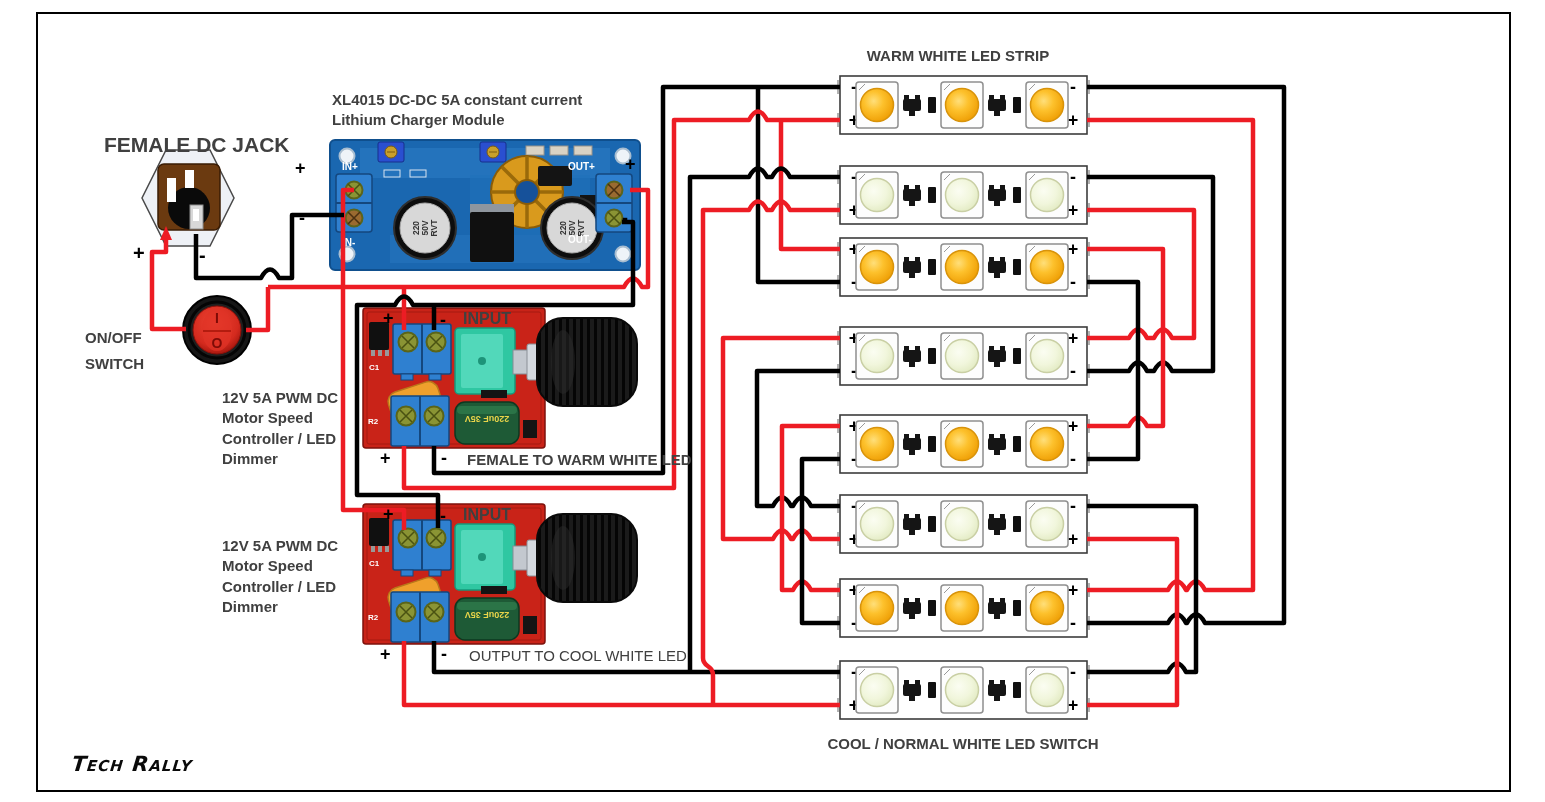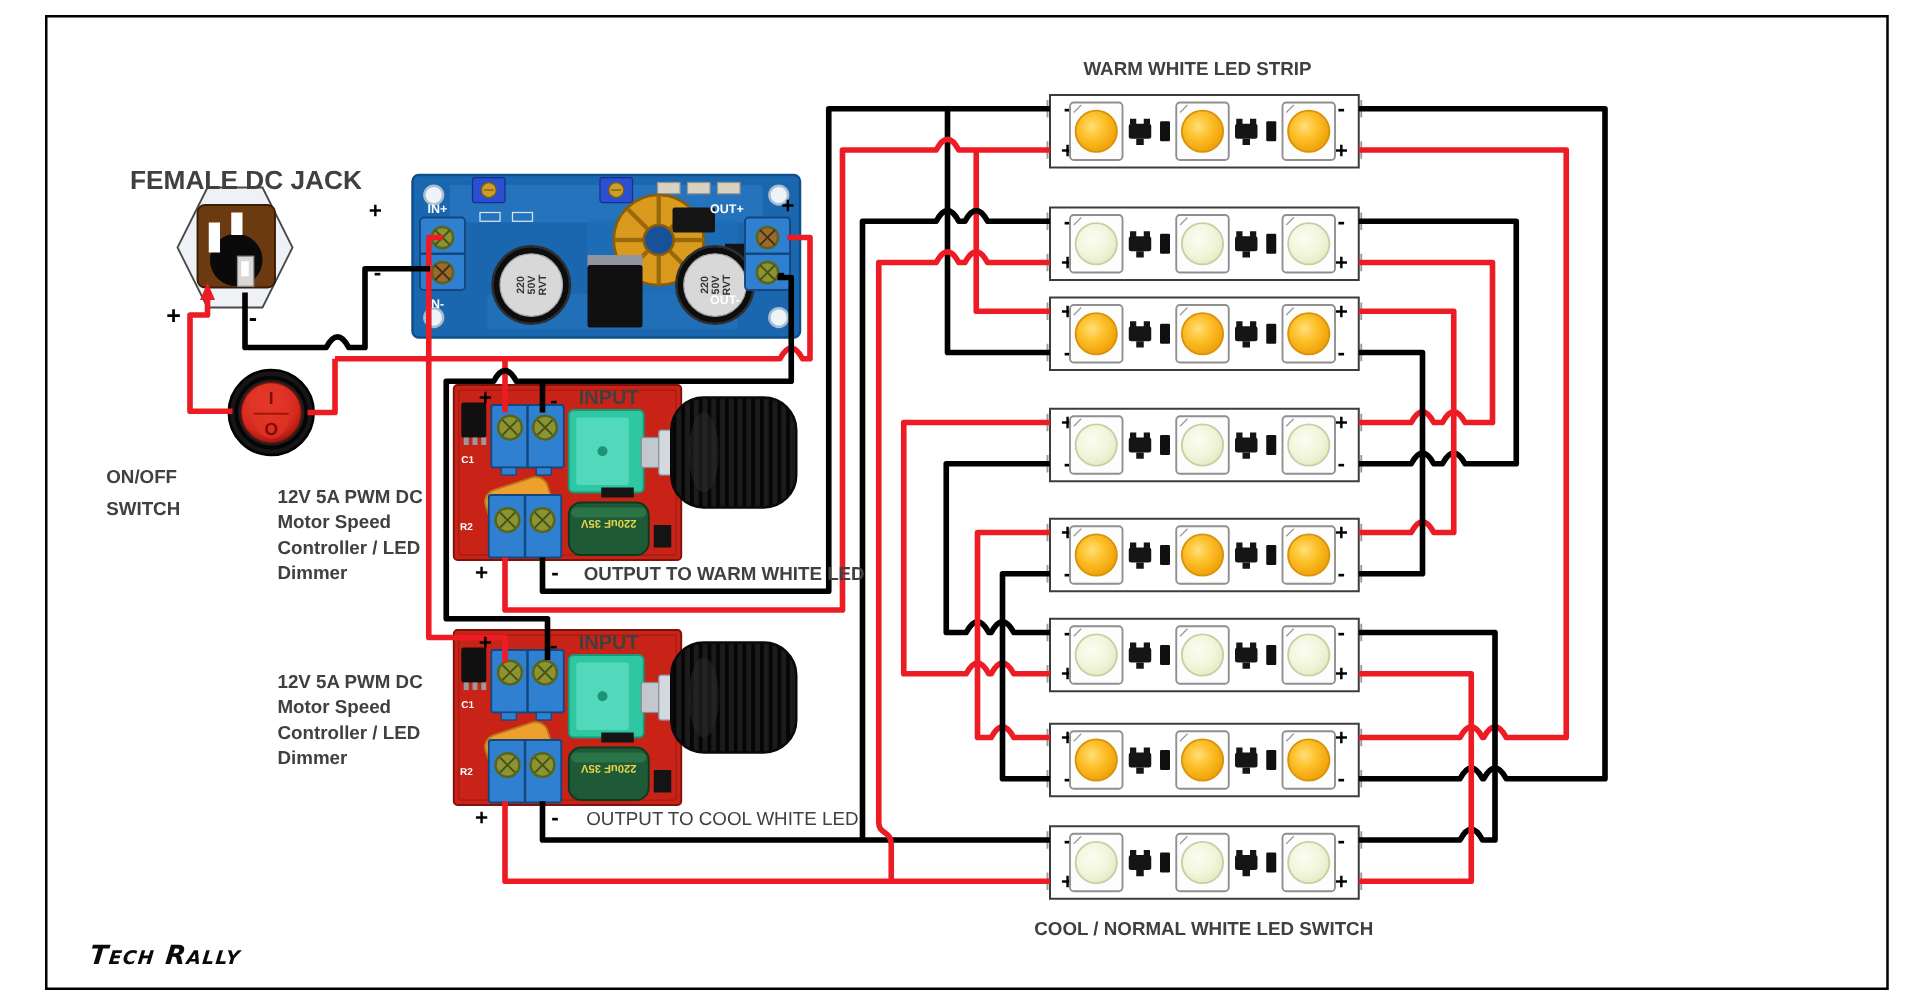"XL4015 DC-DC 5A constant current" div.lbl { html: none -> <div>XL4015 DC-DC 5A constant current Lithium Charger Module</div> }
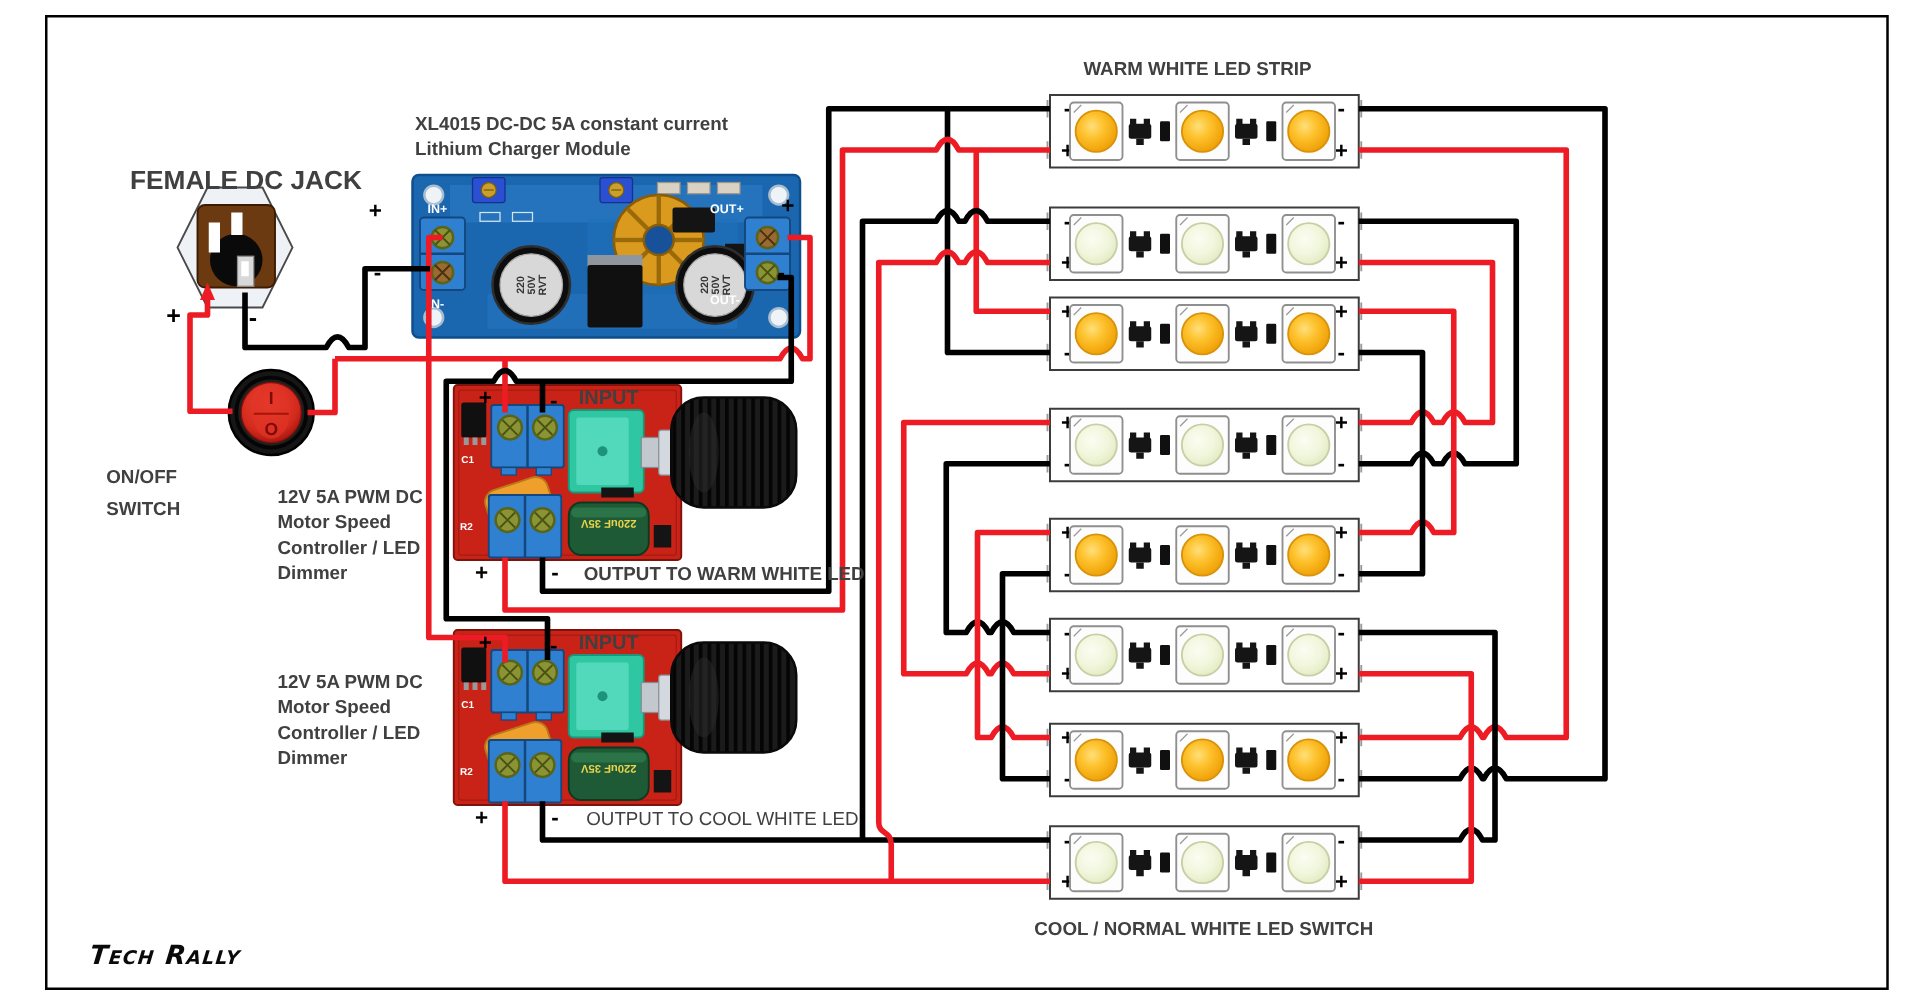"ON/OFF" div.lbl { margin-top: 44px -> none }
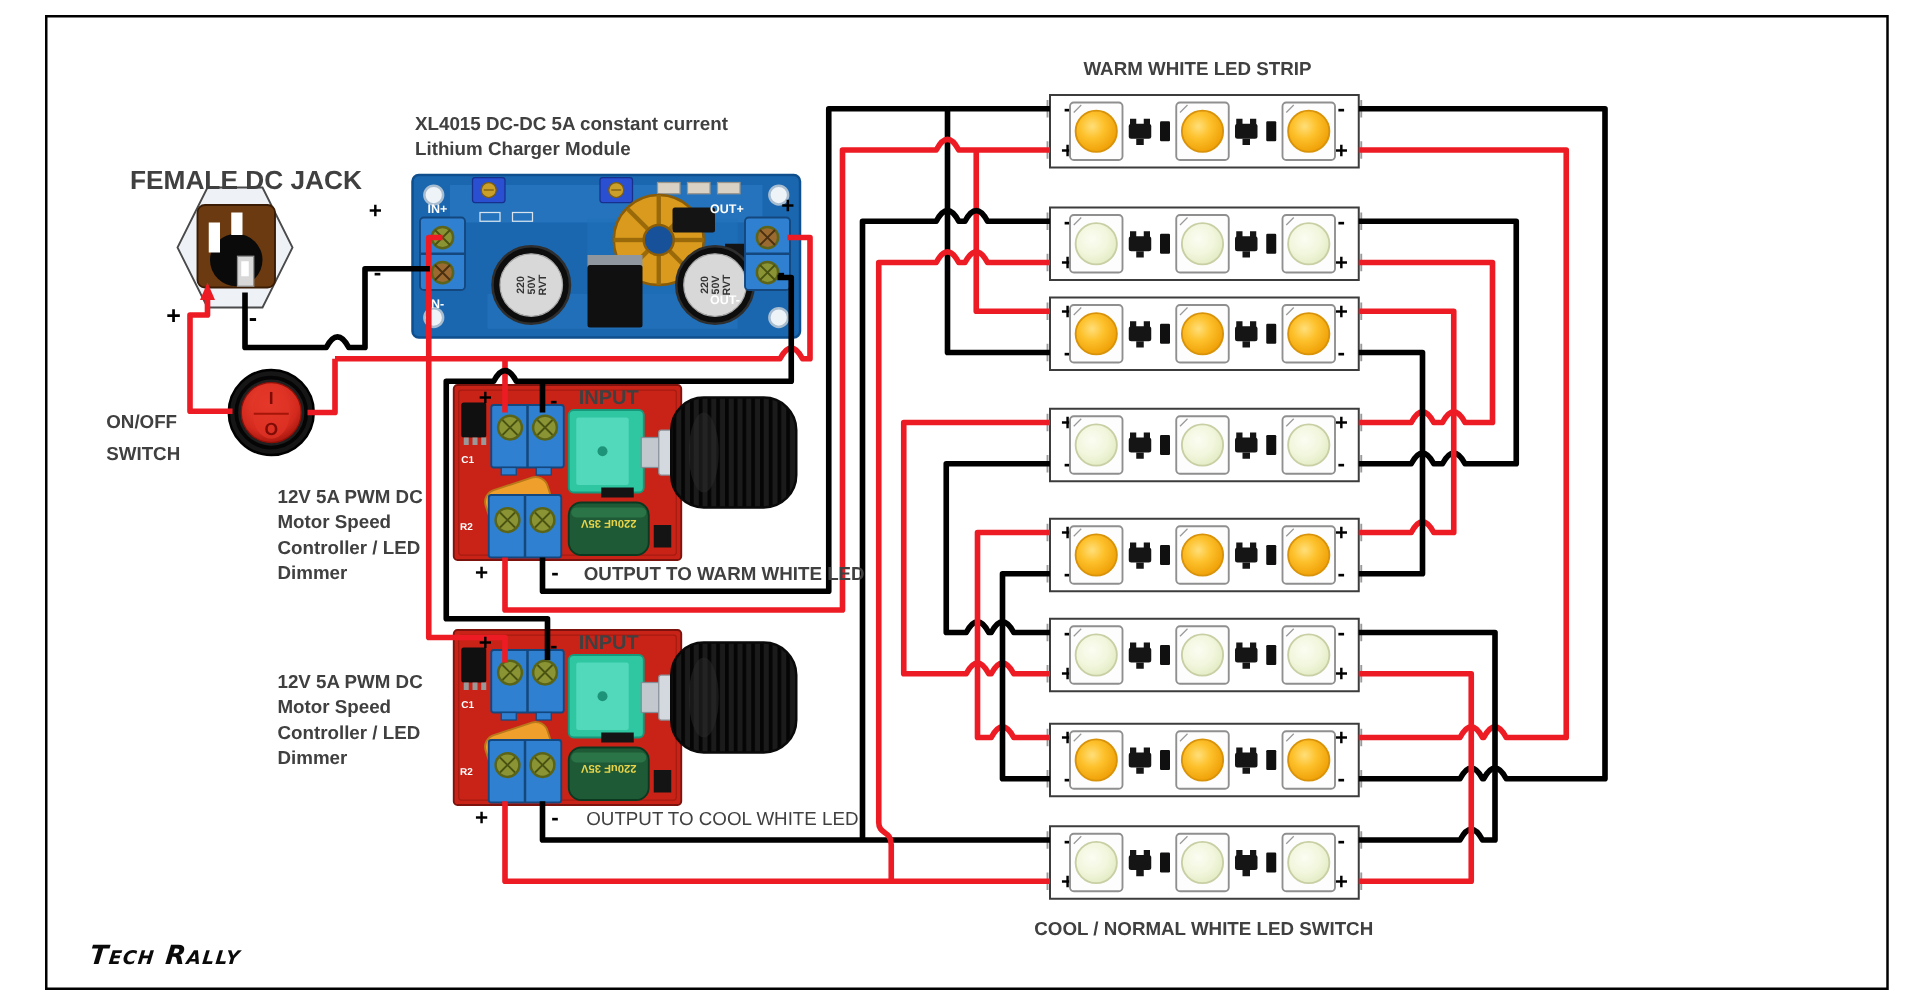"OUTPUT TO WARM WHITE LED" div.lbl { text: OUTPUT -> FEMALE }
